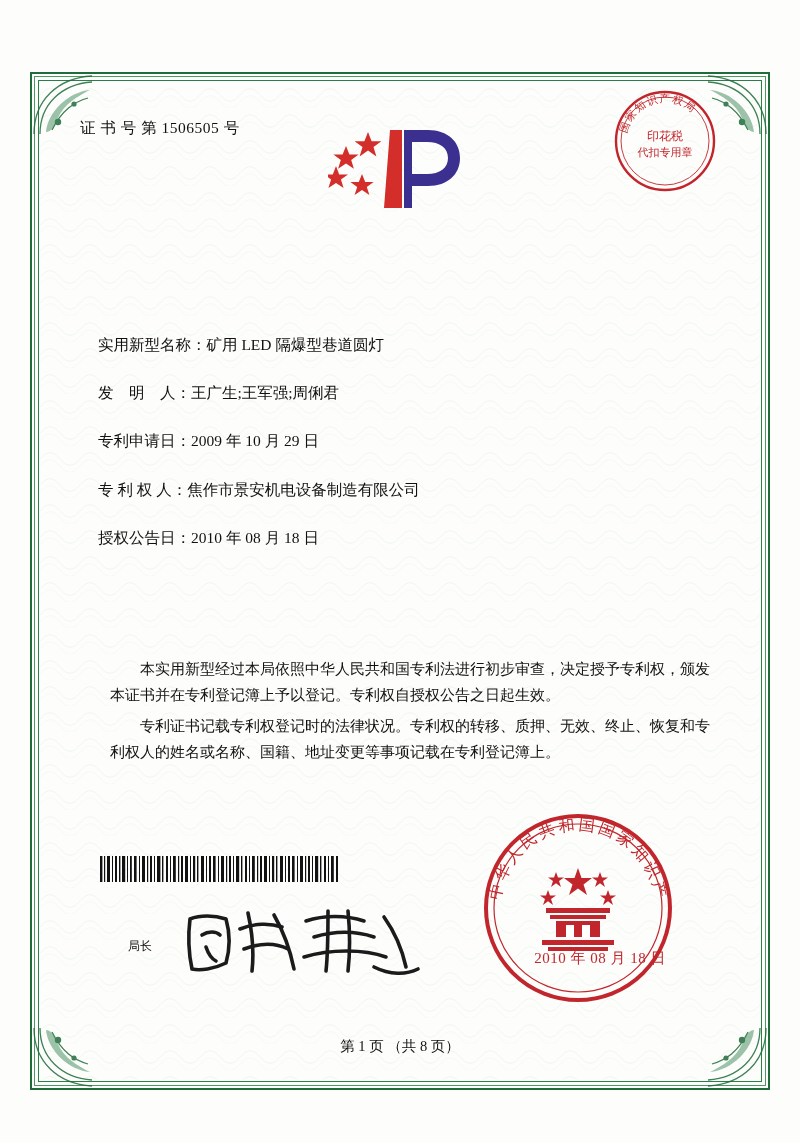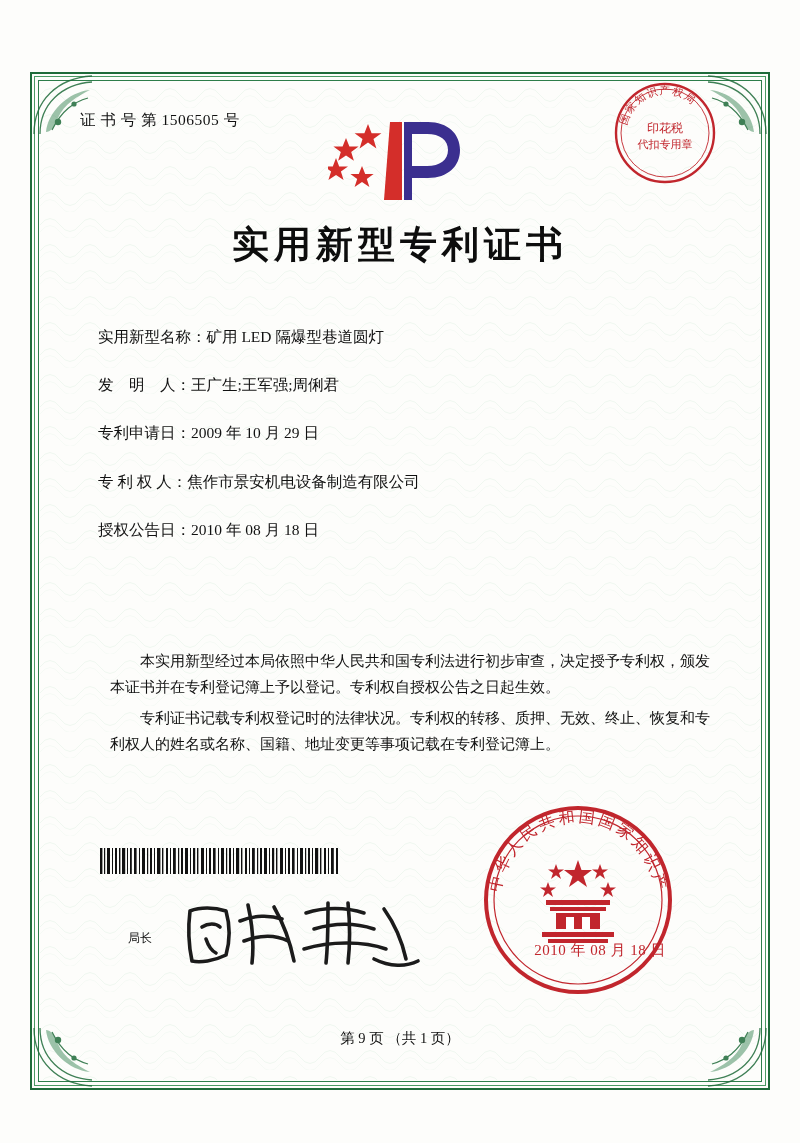"证 书 号 第 1506505" .content { top: 68px -> 76px }
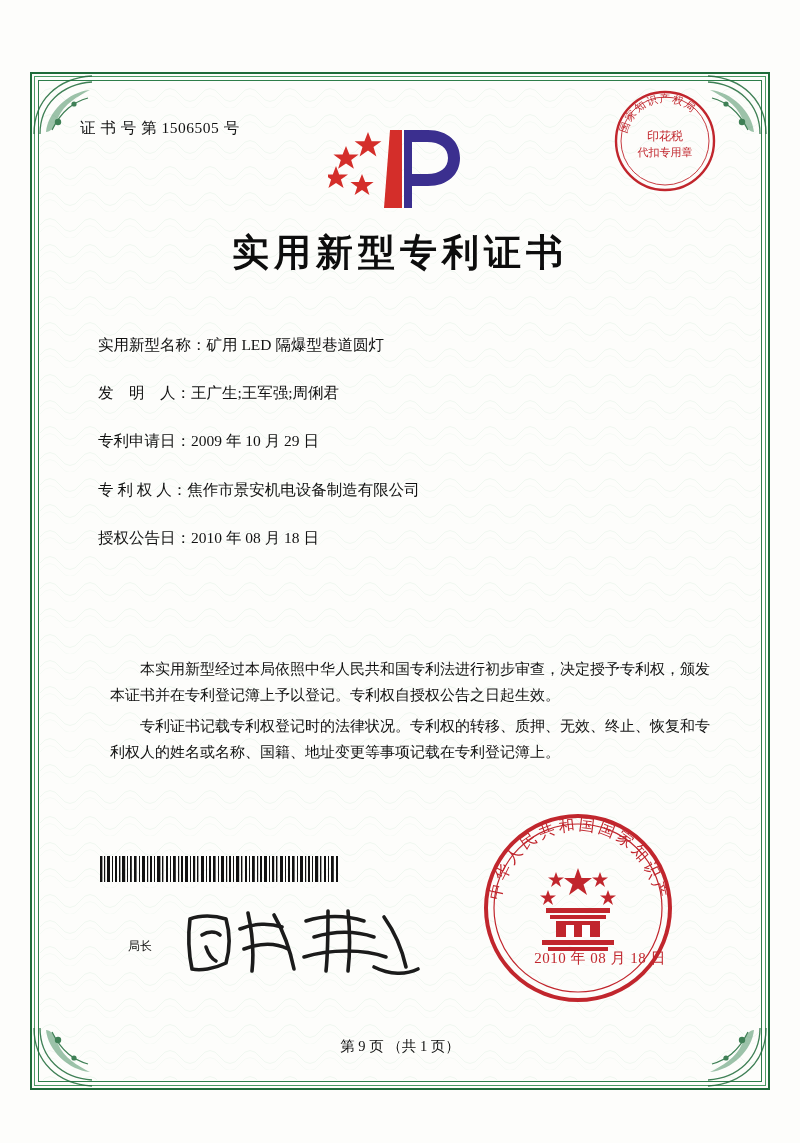"实用新型专利证书" div.main-title { html: <div>实用新型专利证书</div> -> none }
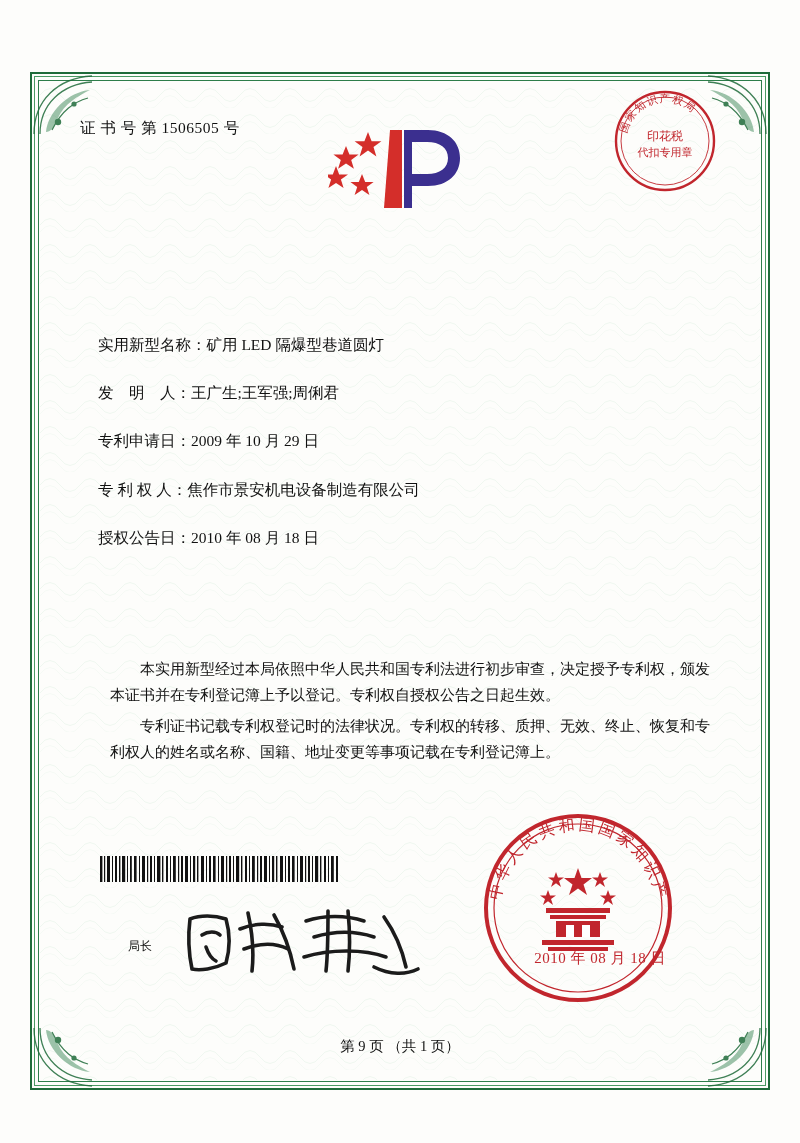"第 9 页 （共 1" div.footer { text: 9 页 （共 1 -> 1 页 （共 8 }
